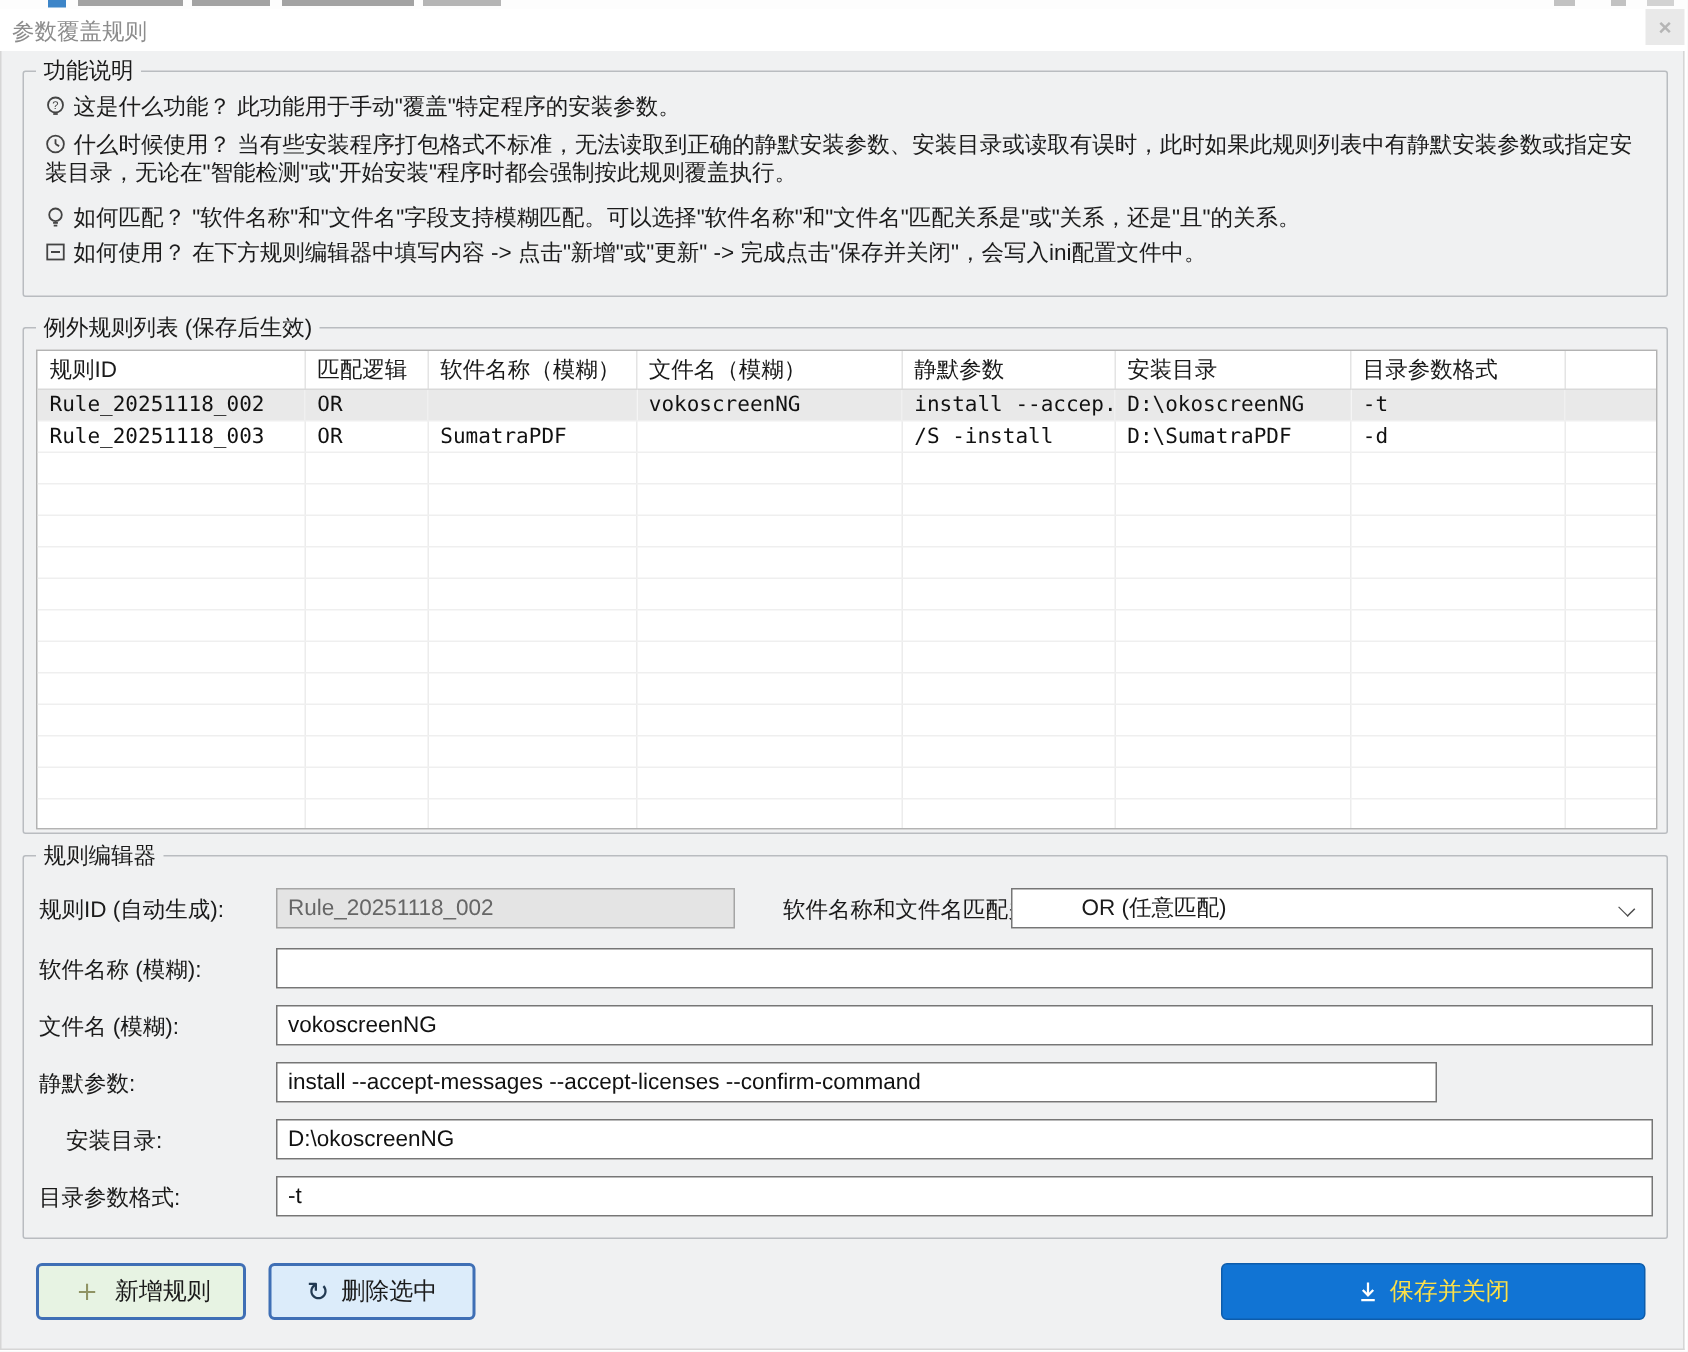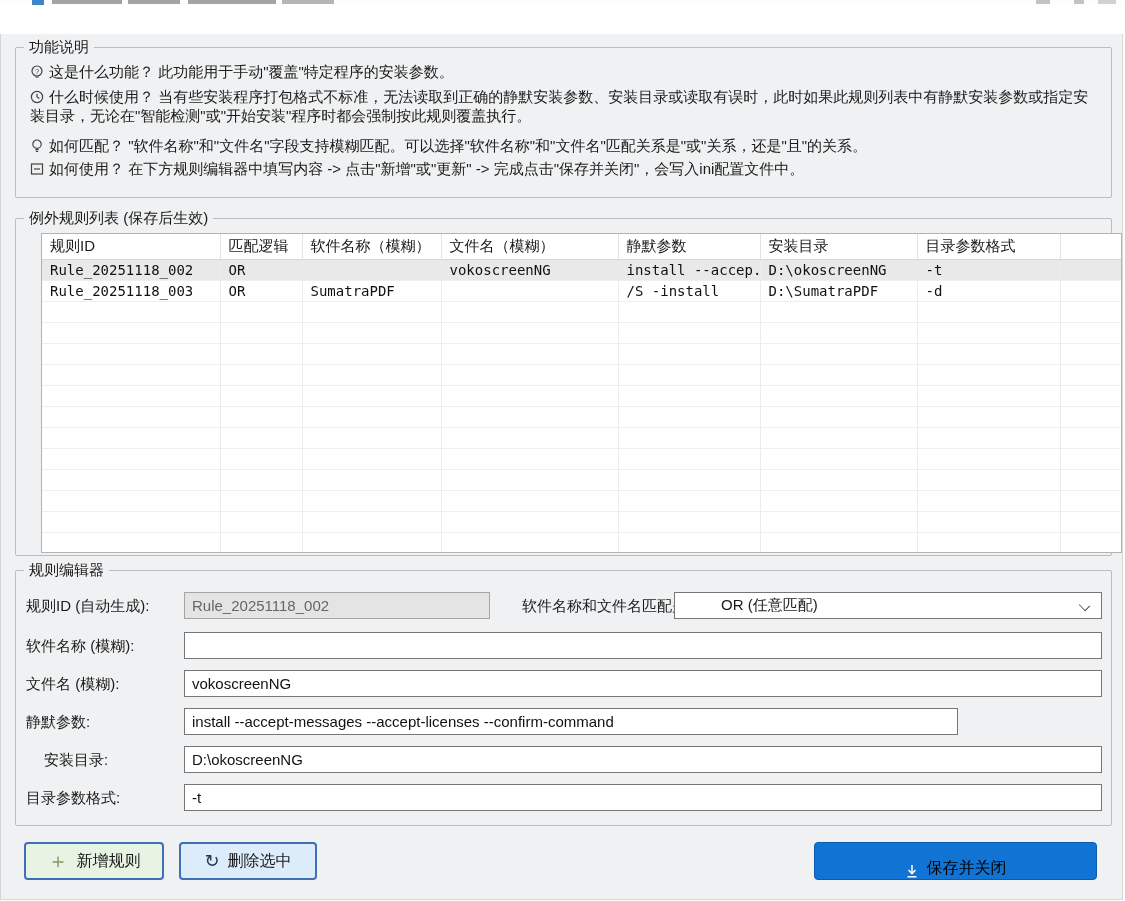"参数覆盖规则" div.titlebar { html: none -> <div> <div>参数覆盖规则</div> <div>×</div> </div> }
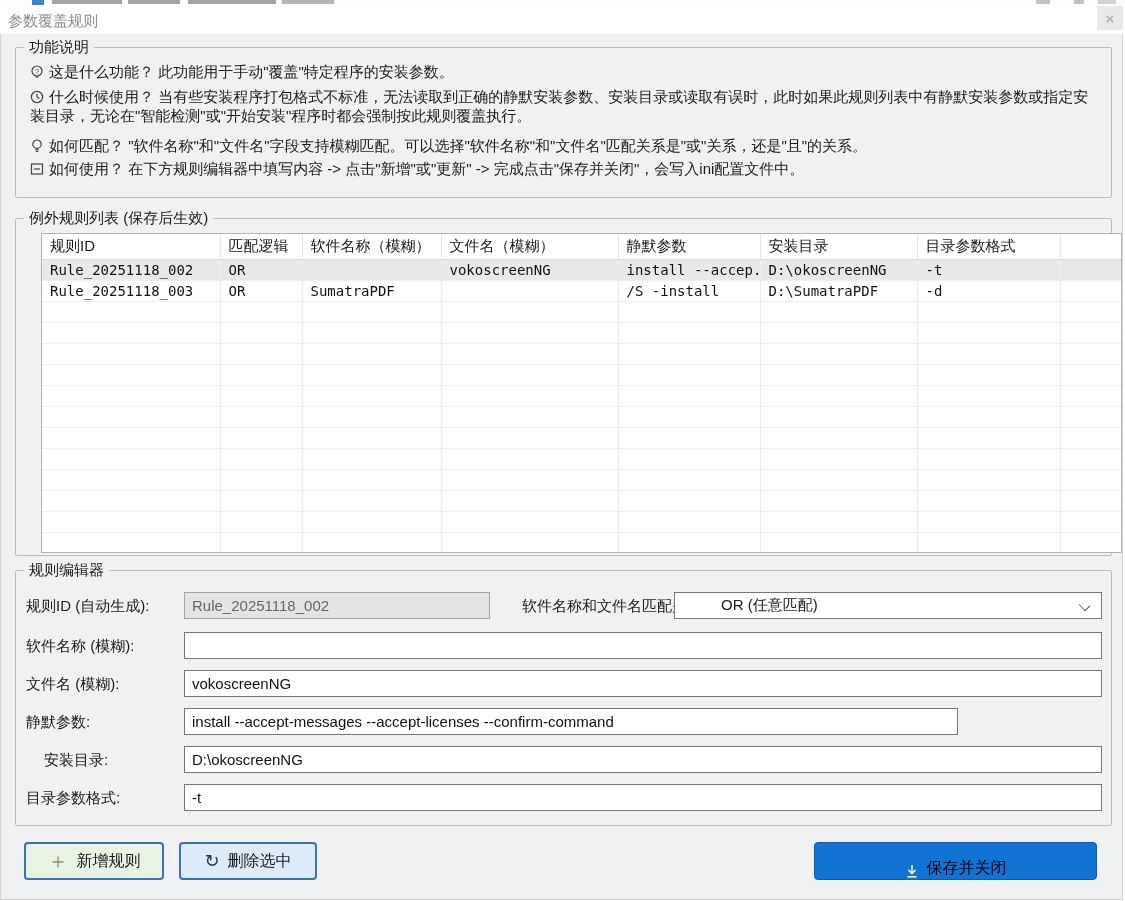"规则ID" .table-wrap { left: 25px -> 8px }
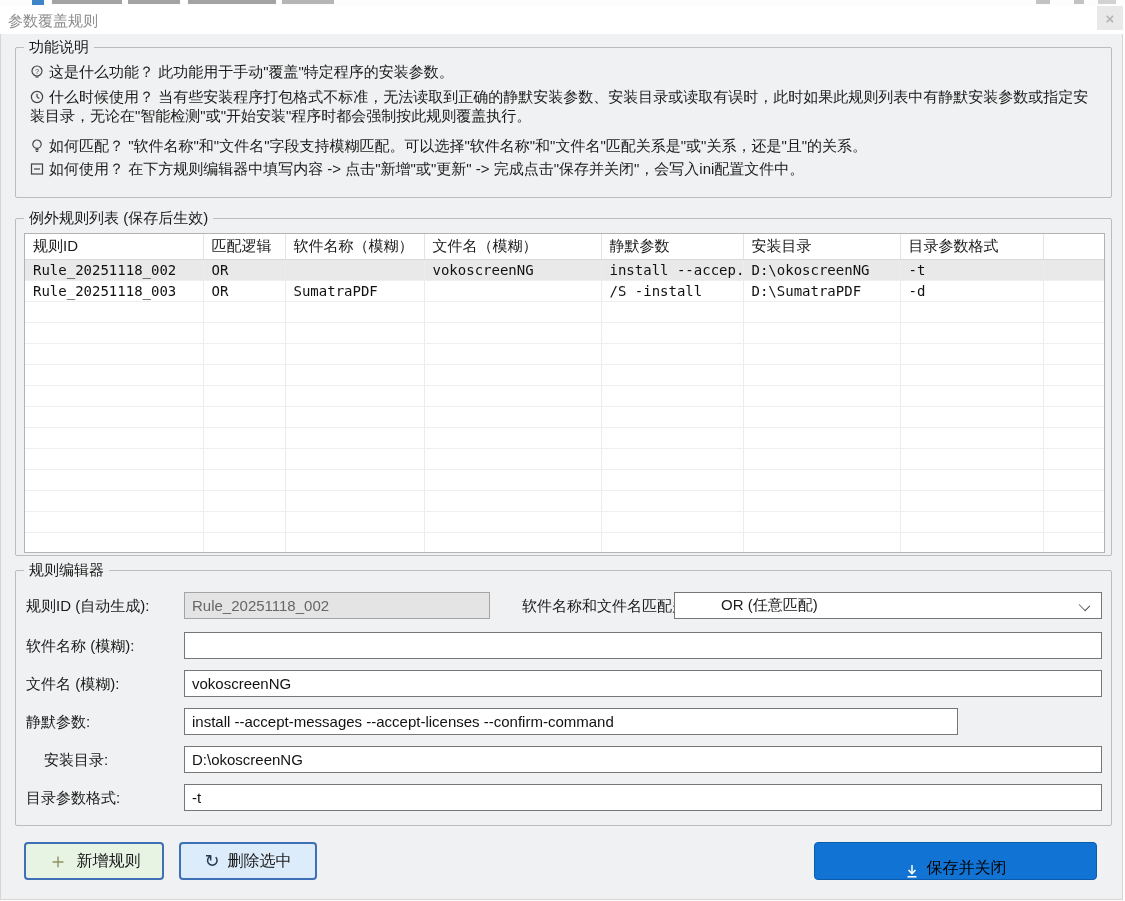"保存并关闭" #btn-save { align-items: flex-end -> none; color: #000000 -> #fde047 }
